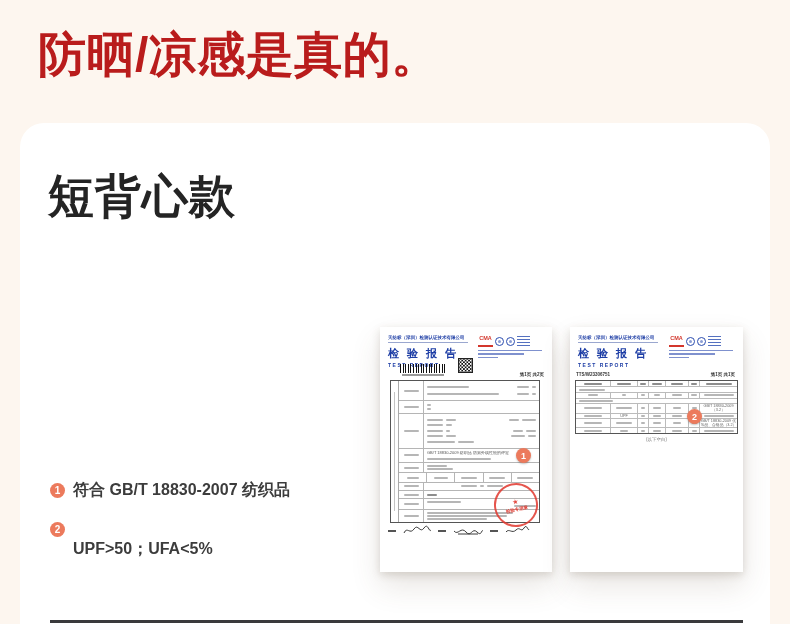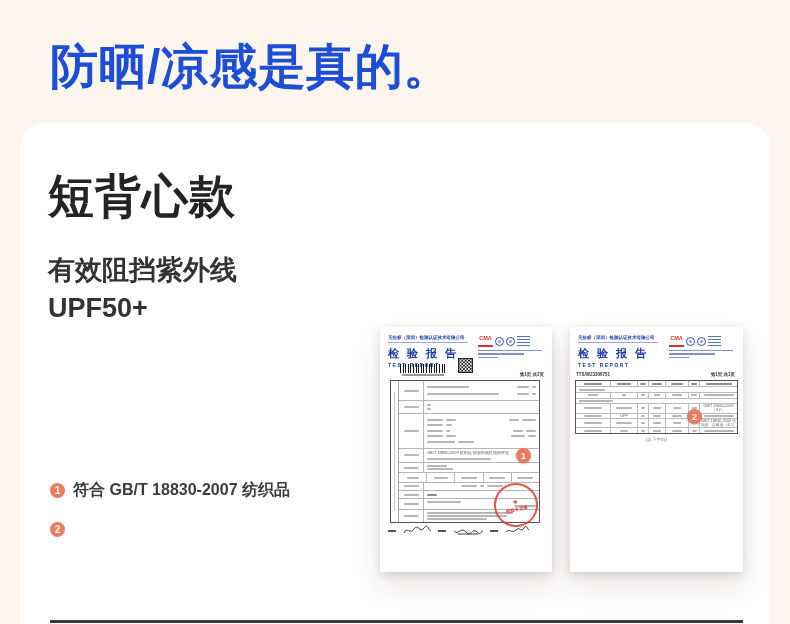"防晒/凉感是真的。" .main-title { color: #1d4ed8 -> #b91c1c; margin: 12px -> 0 }
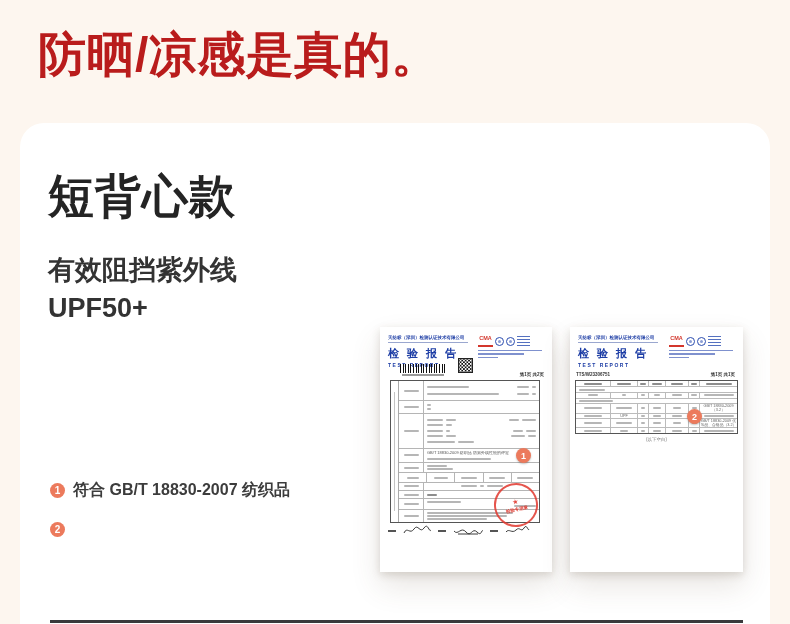"有效阻挡紫外线" p.card-sub { html: <p><span>有效阻挡紫外线</span><br><span>UPF50+</span></p> -> none }
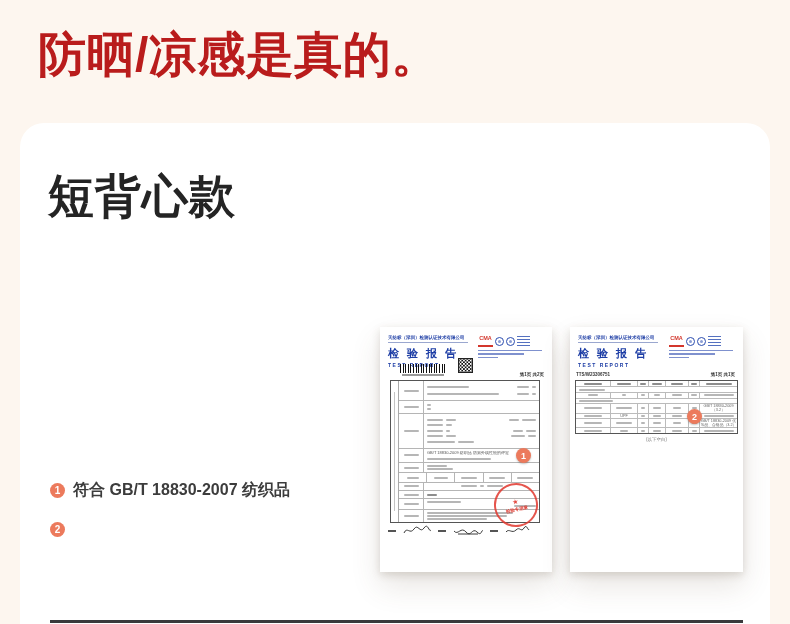"UPF>50；UFA<5%" span { html: none -> <span>UPF&gt;50；UFA&lt;5%</span> }
